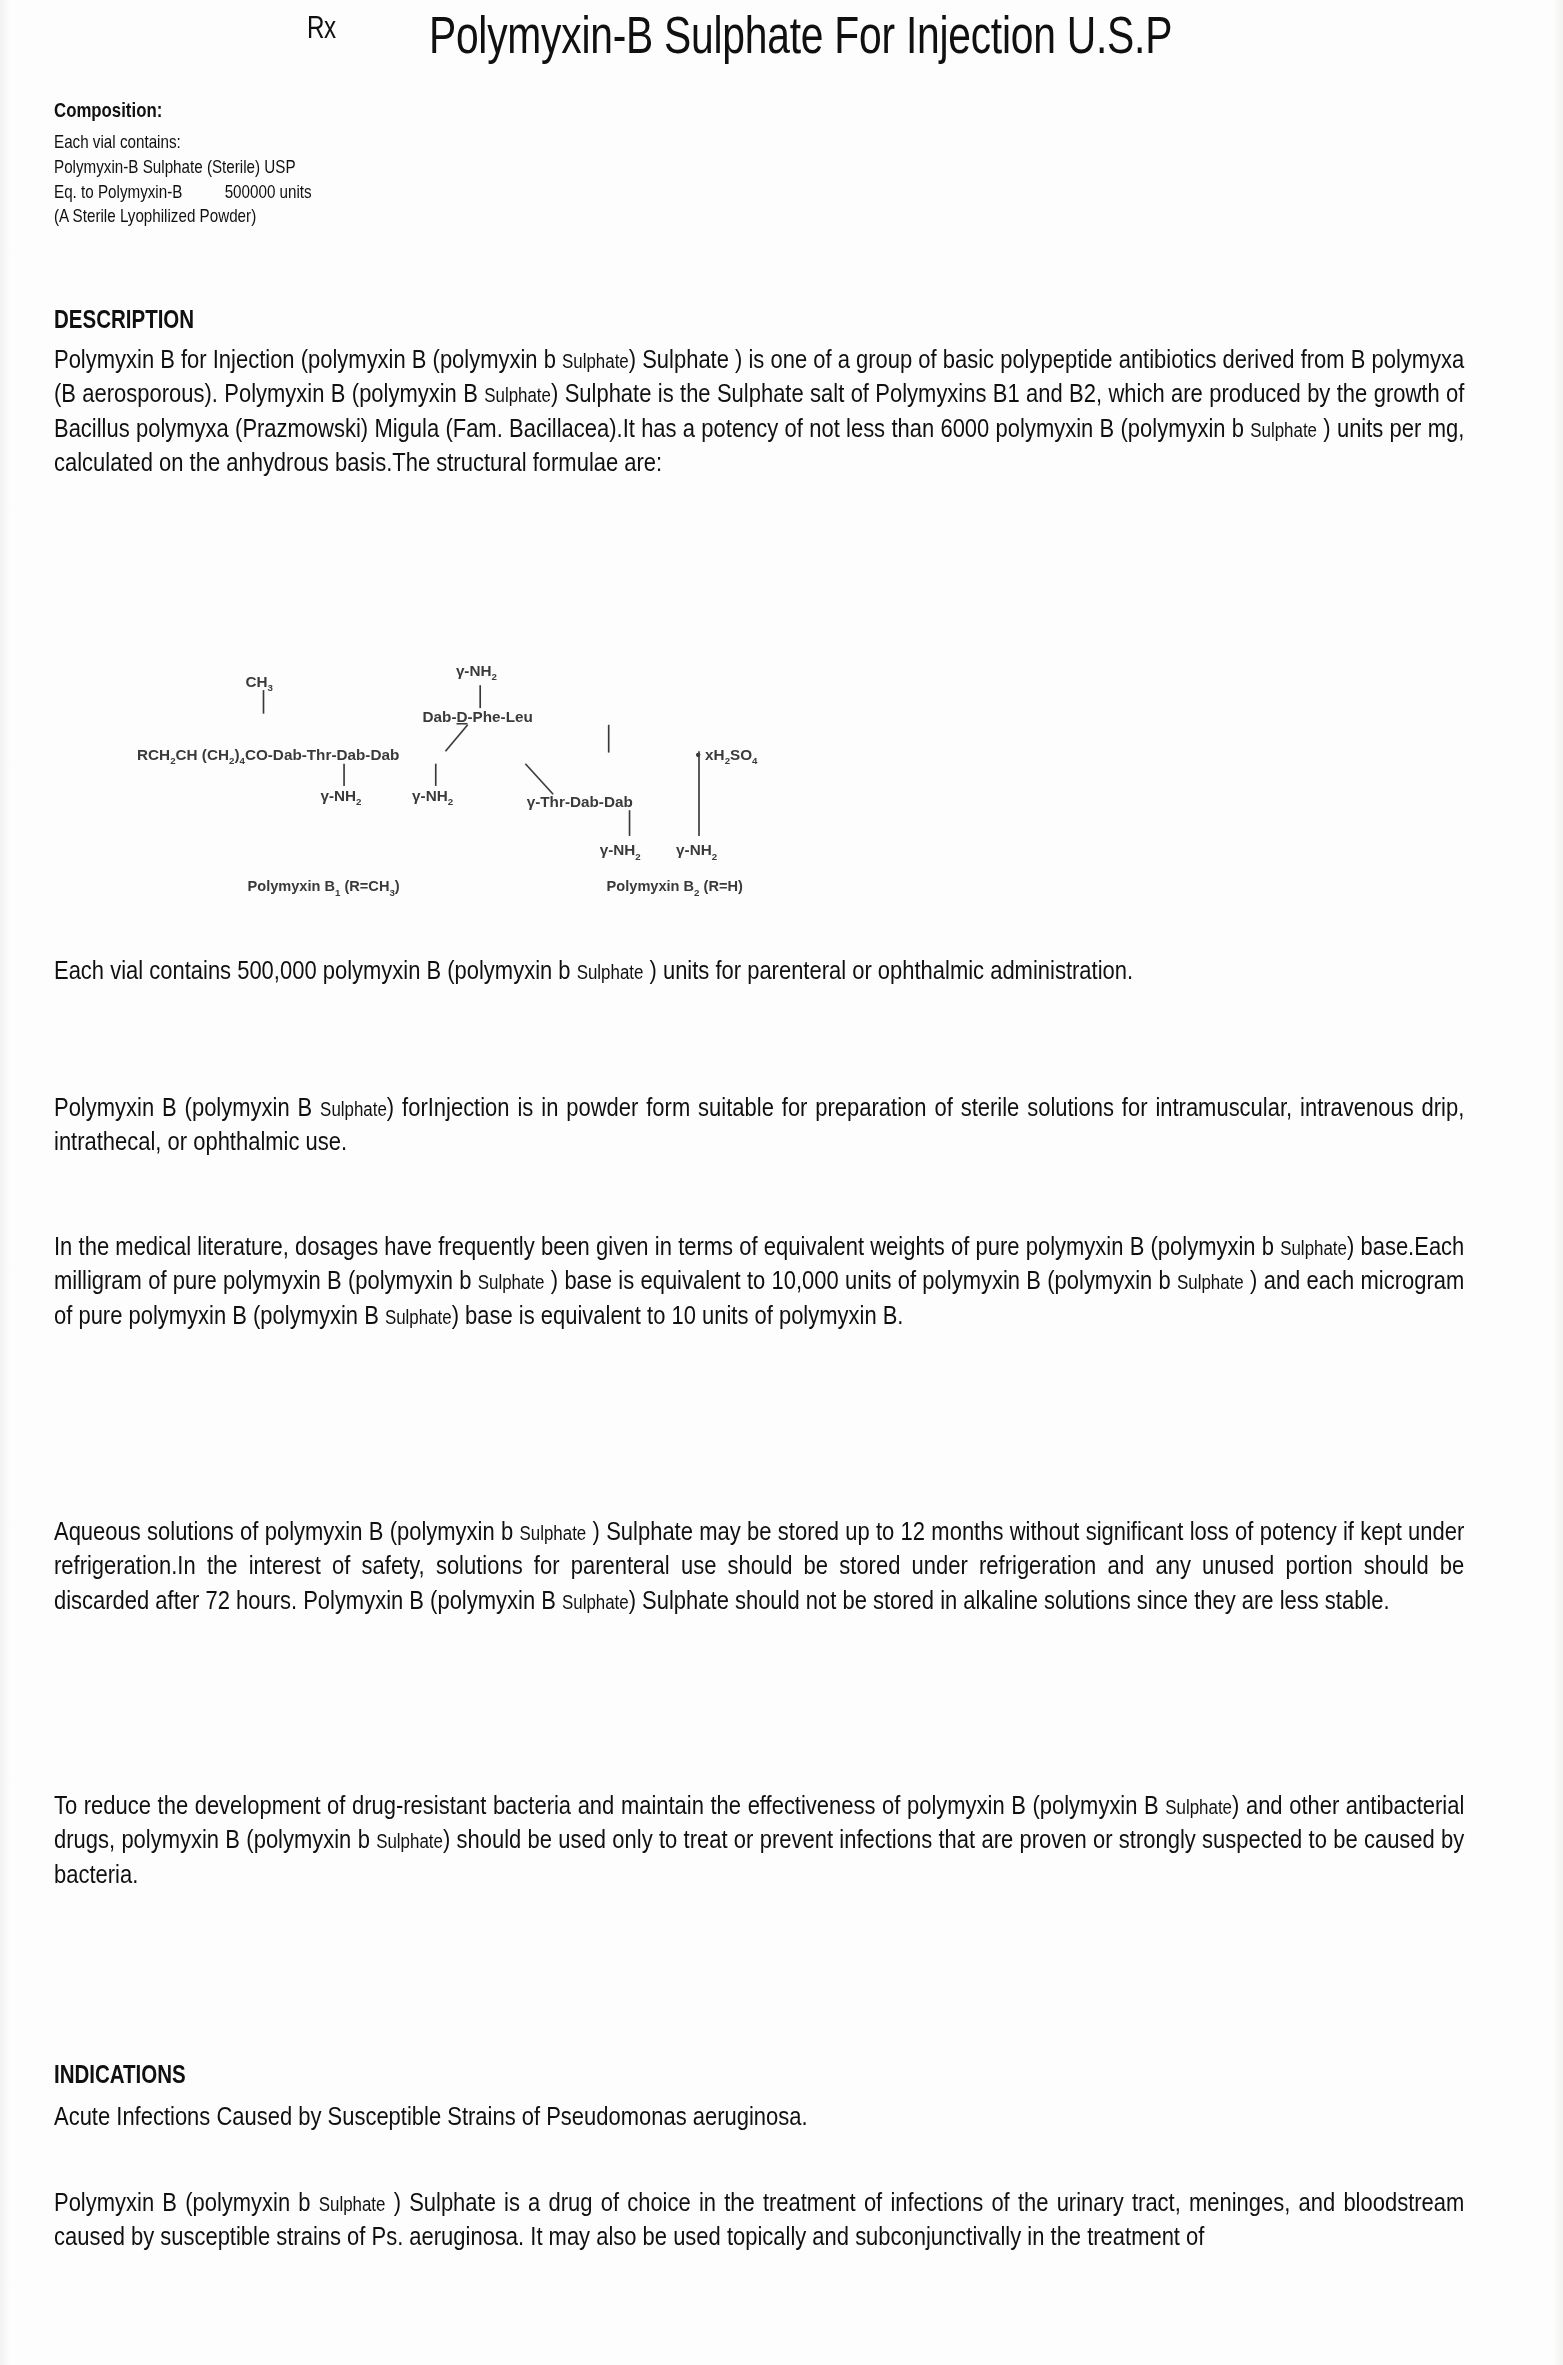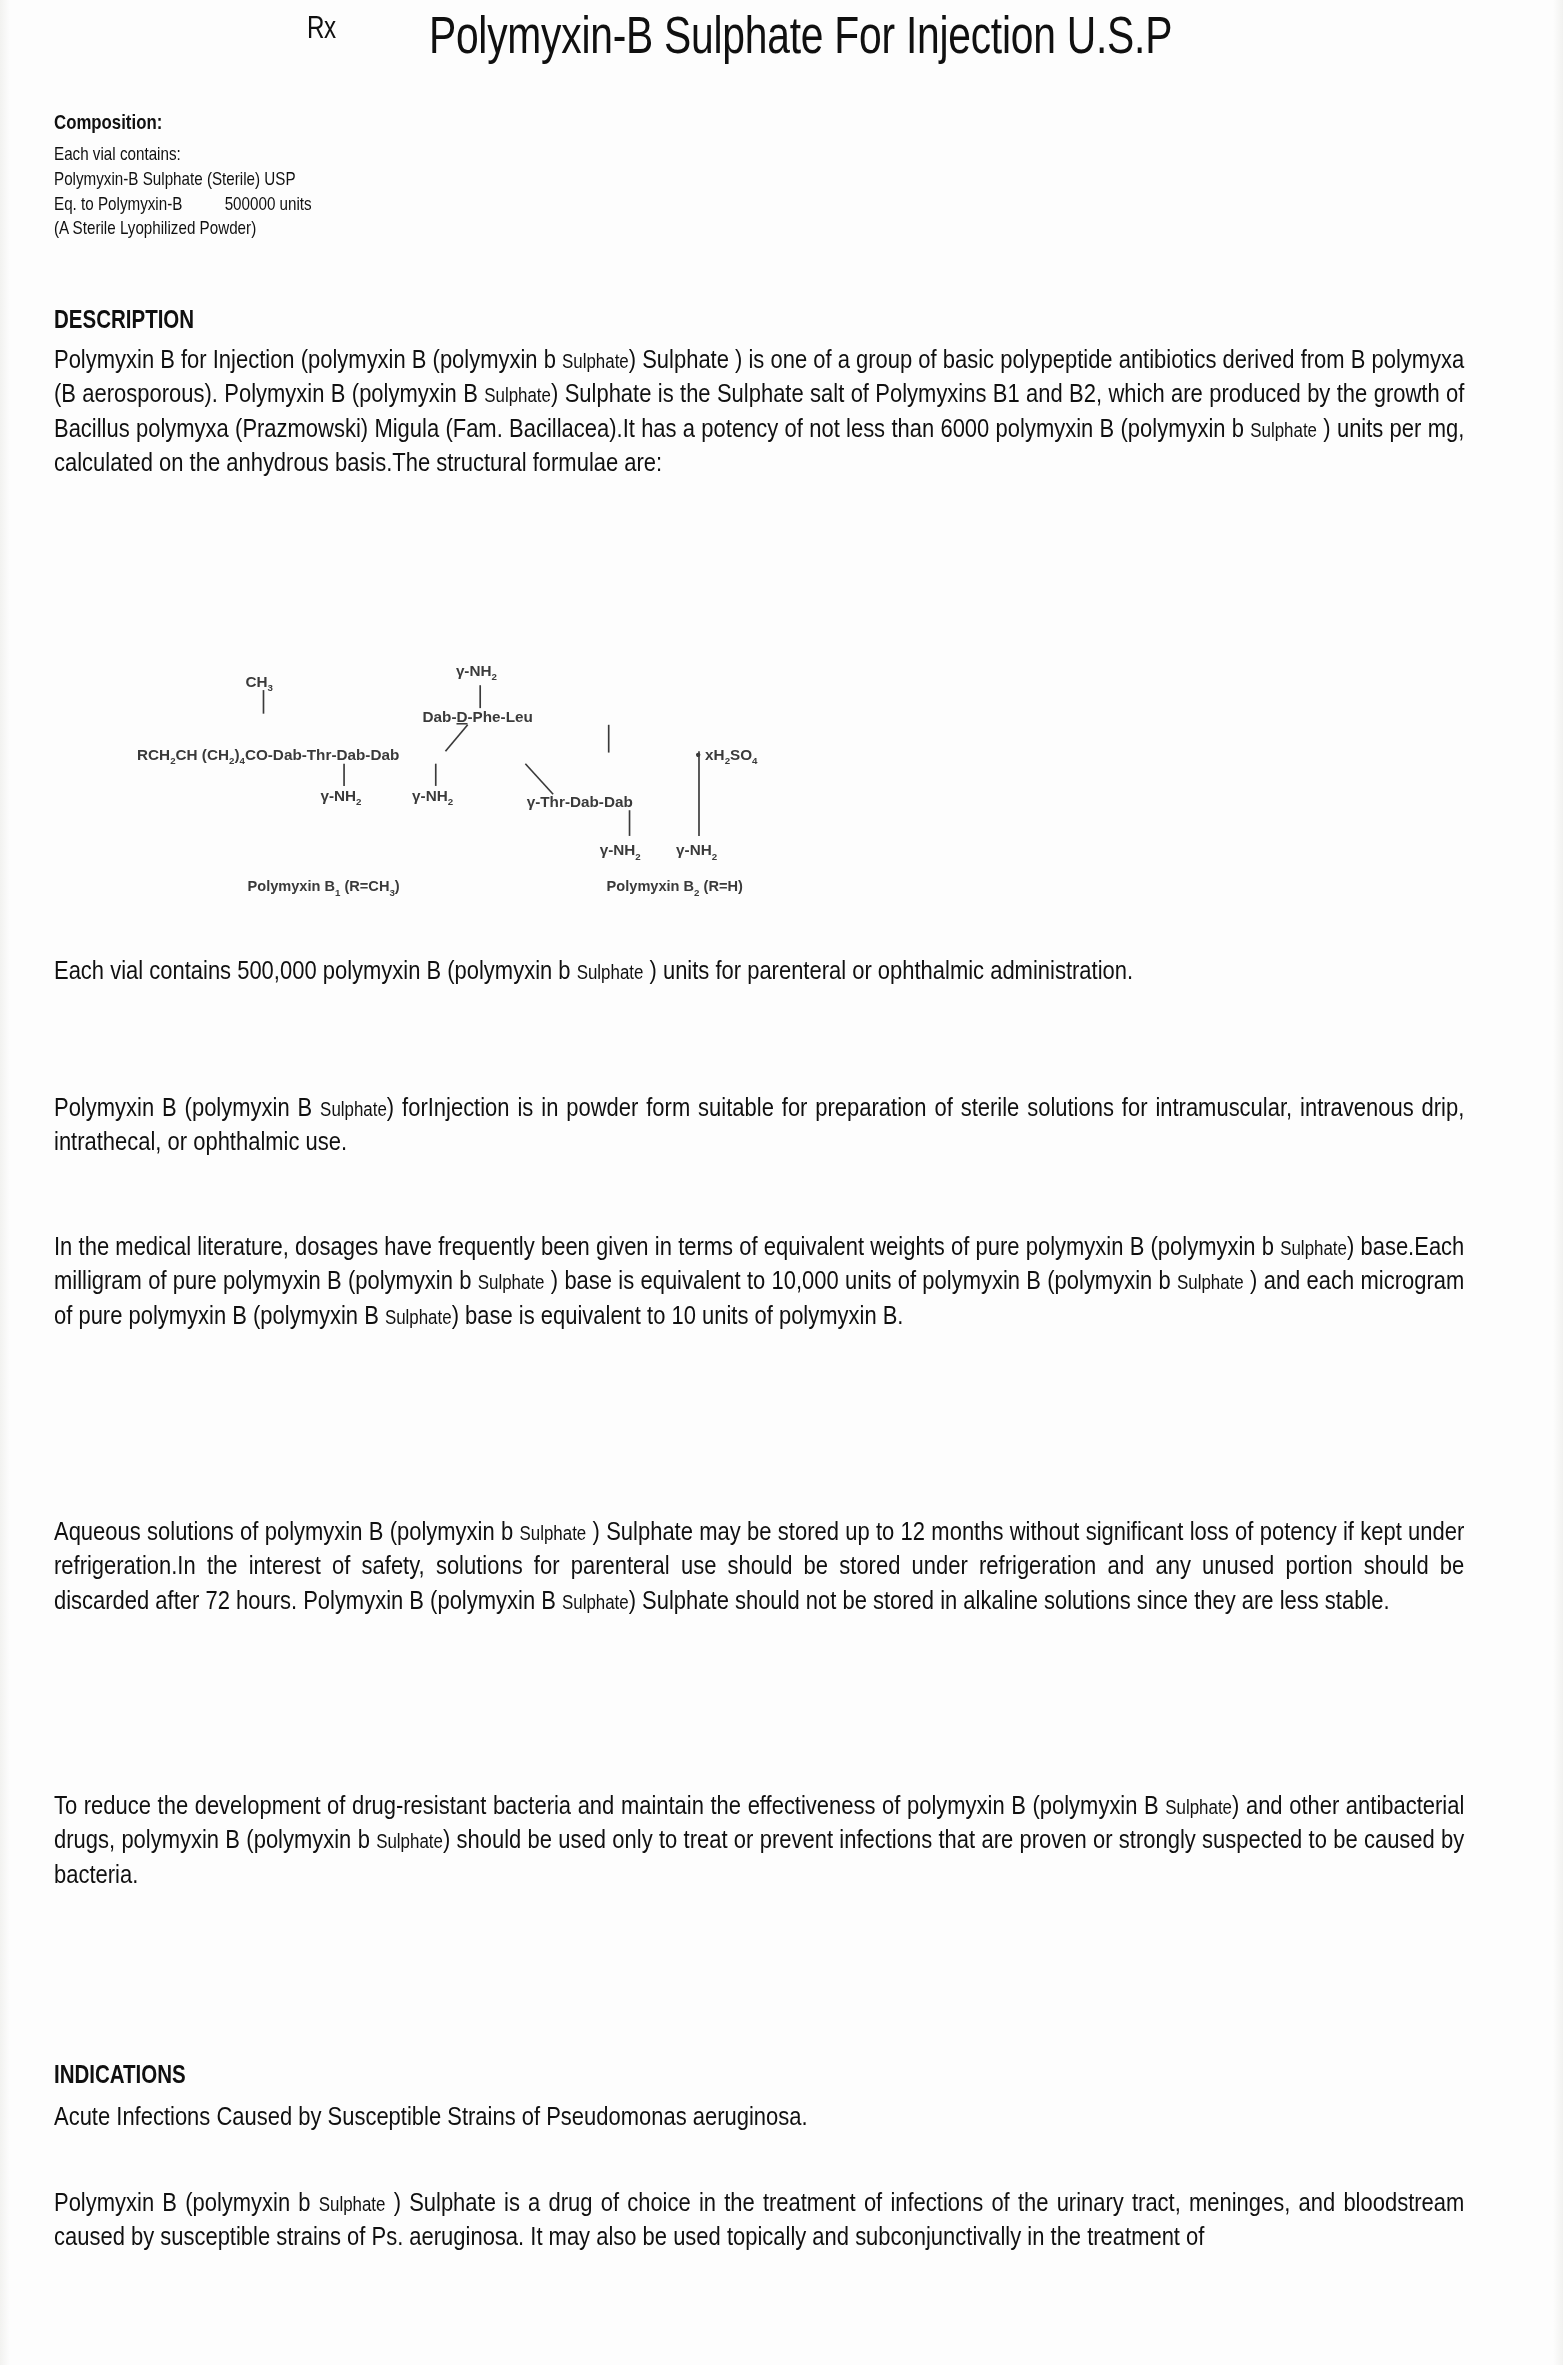"Composition:" .composition { top: 110px -> 98px }
